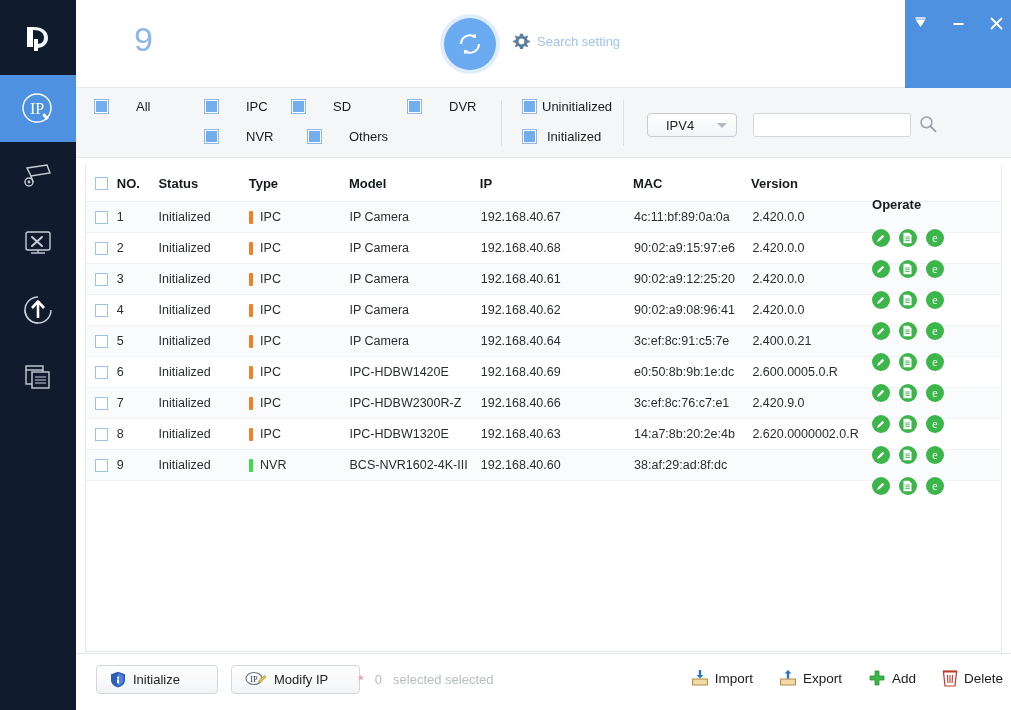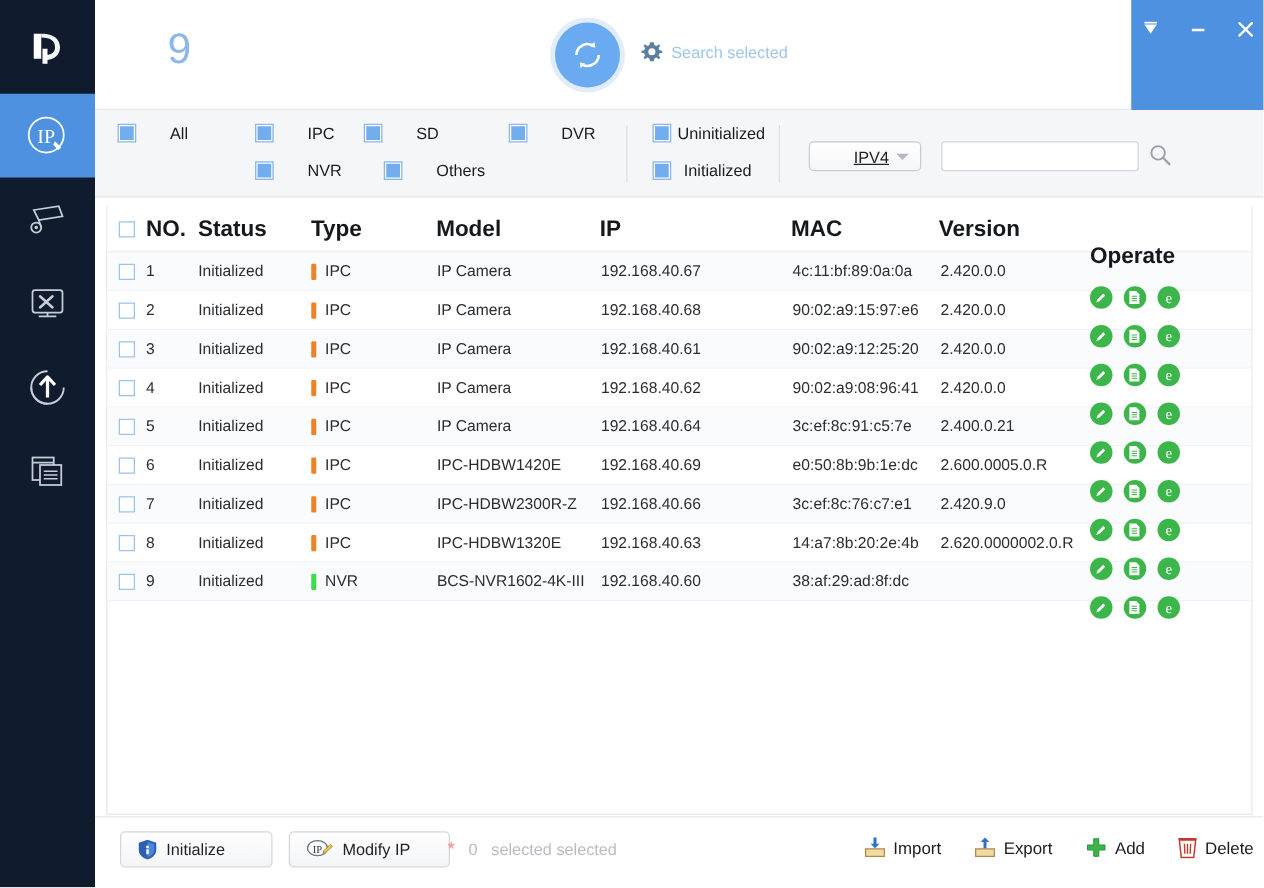"Search selected" span.search-setting-label { text: selected -> setting }
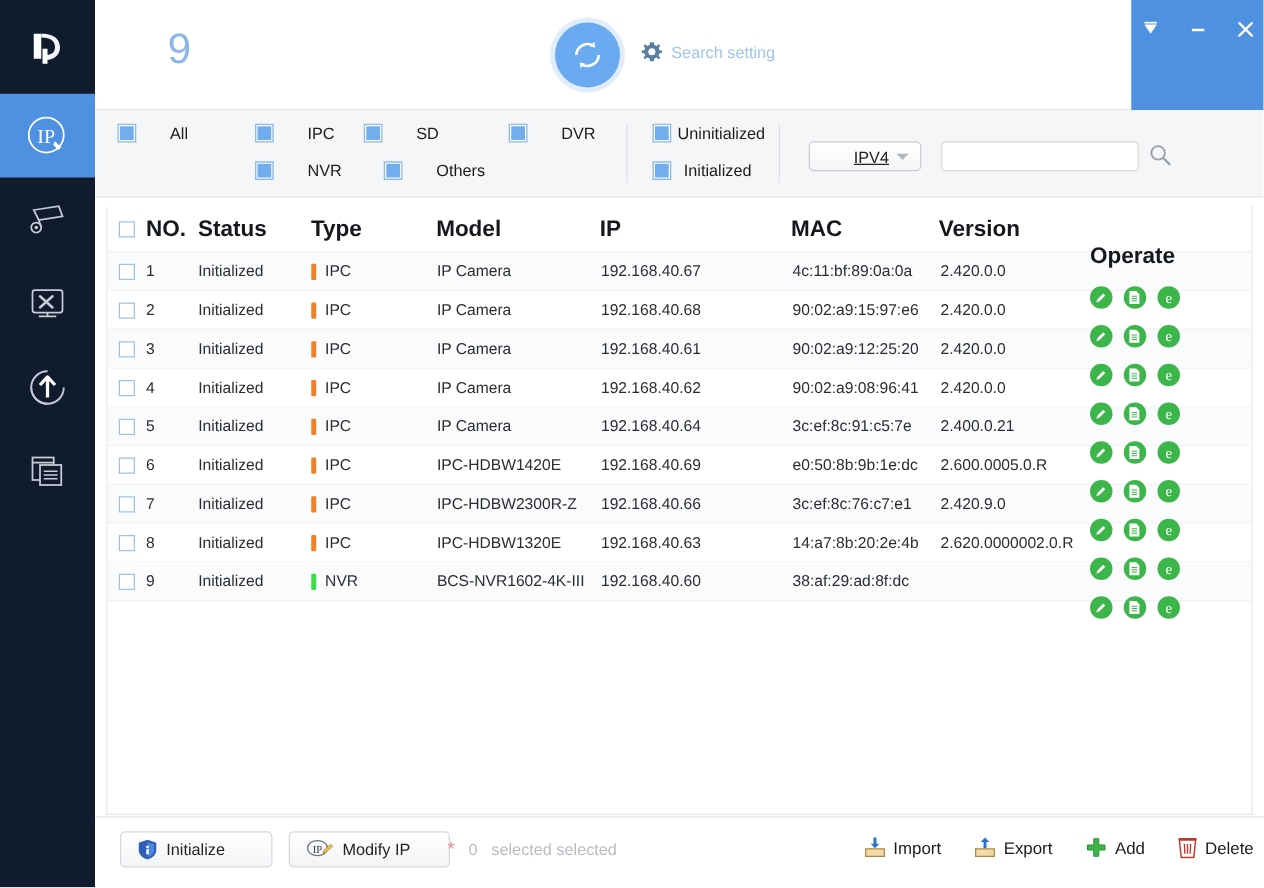"IPV4" .ipv4-text { margin-left: 35px -> 18px; text-decoration: underline -> none }
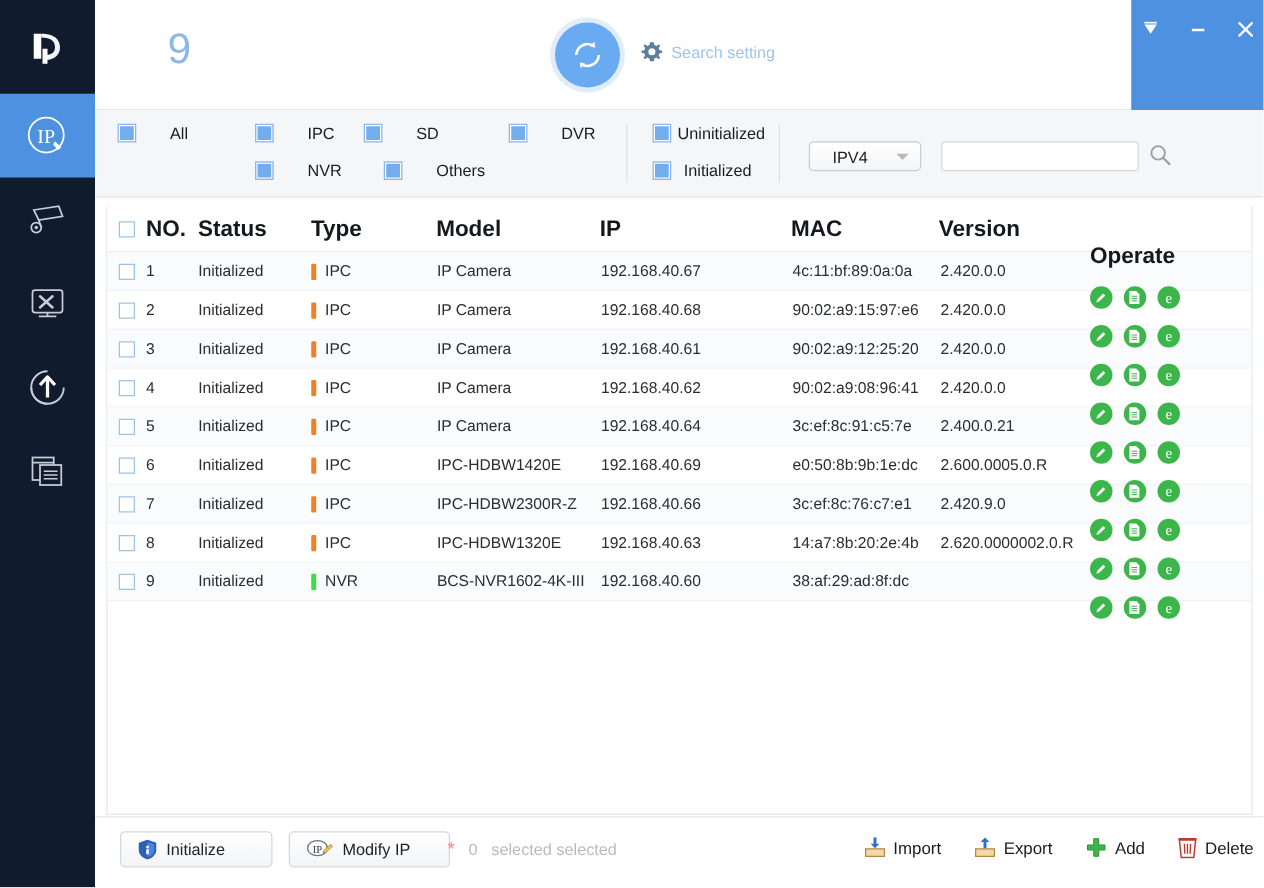"NO." .thead { font-size: 18px -> 13px }
